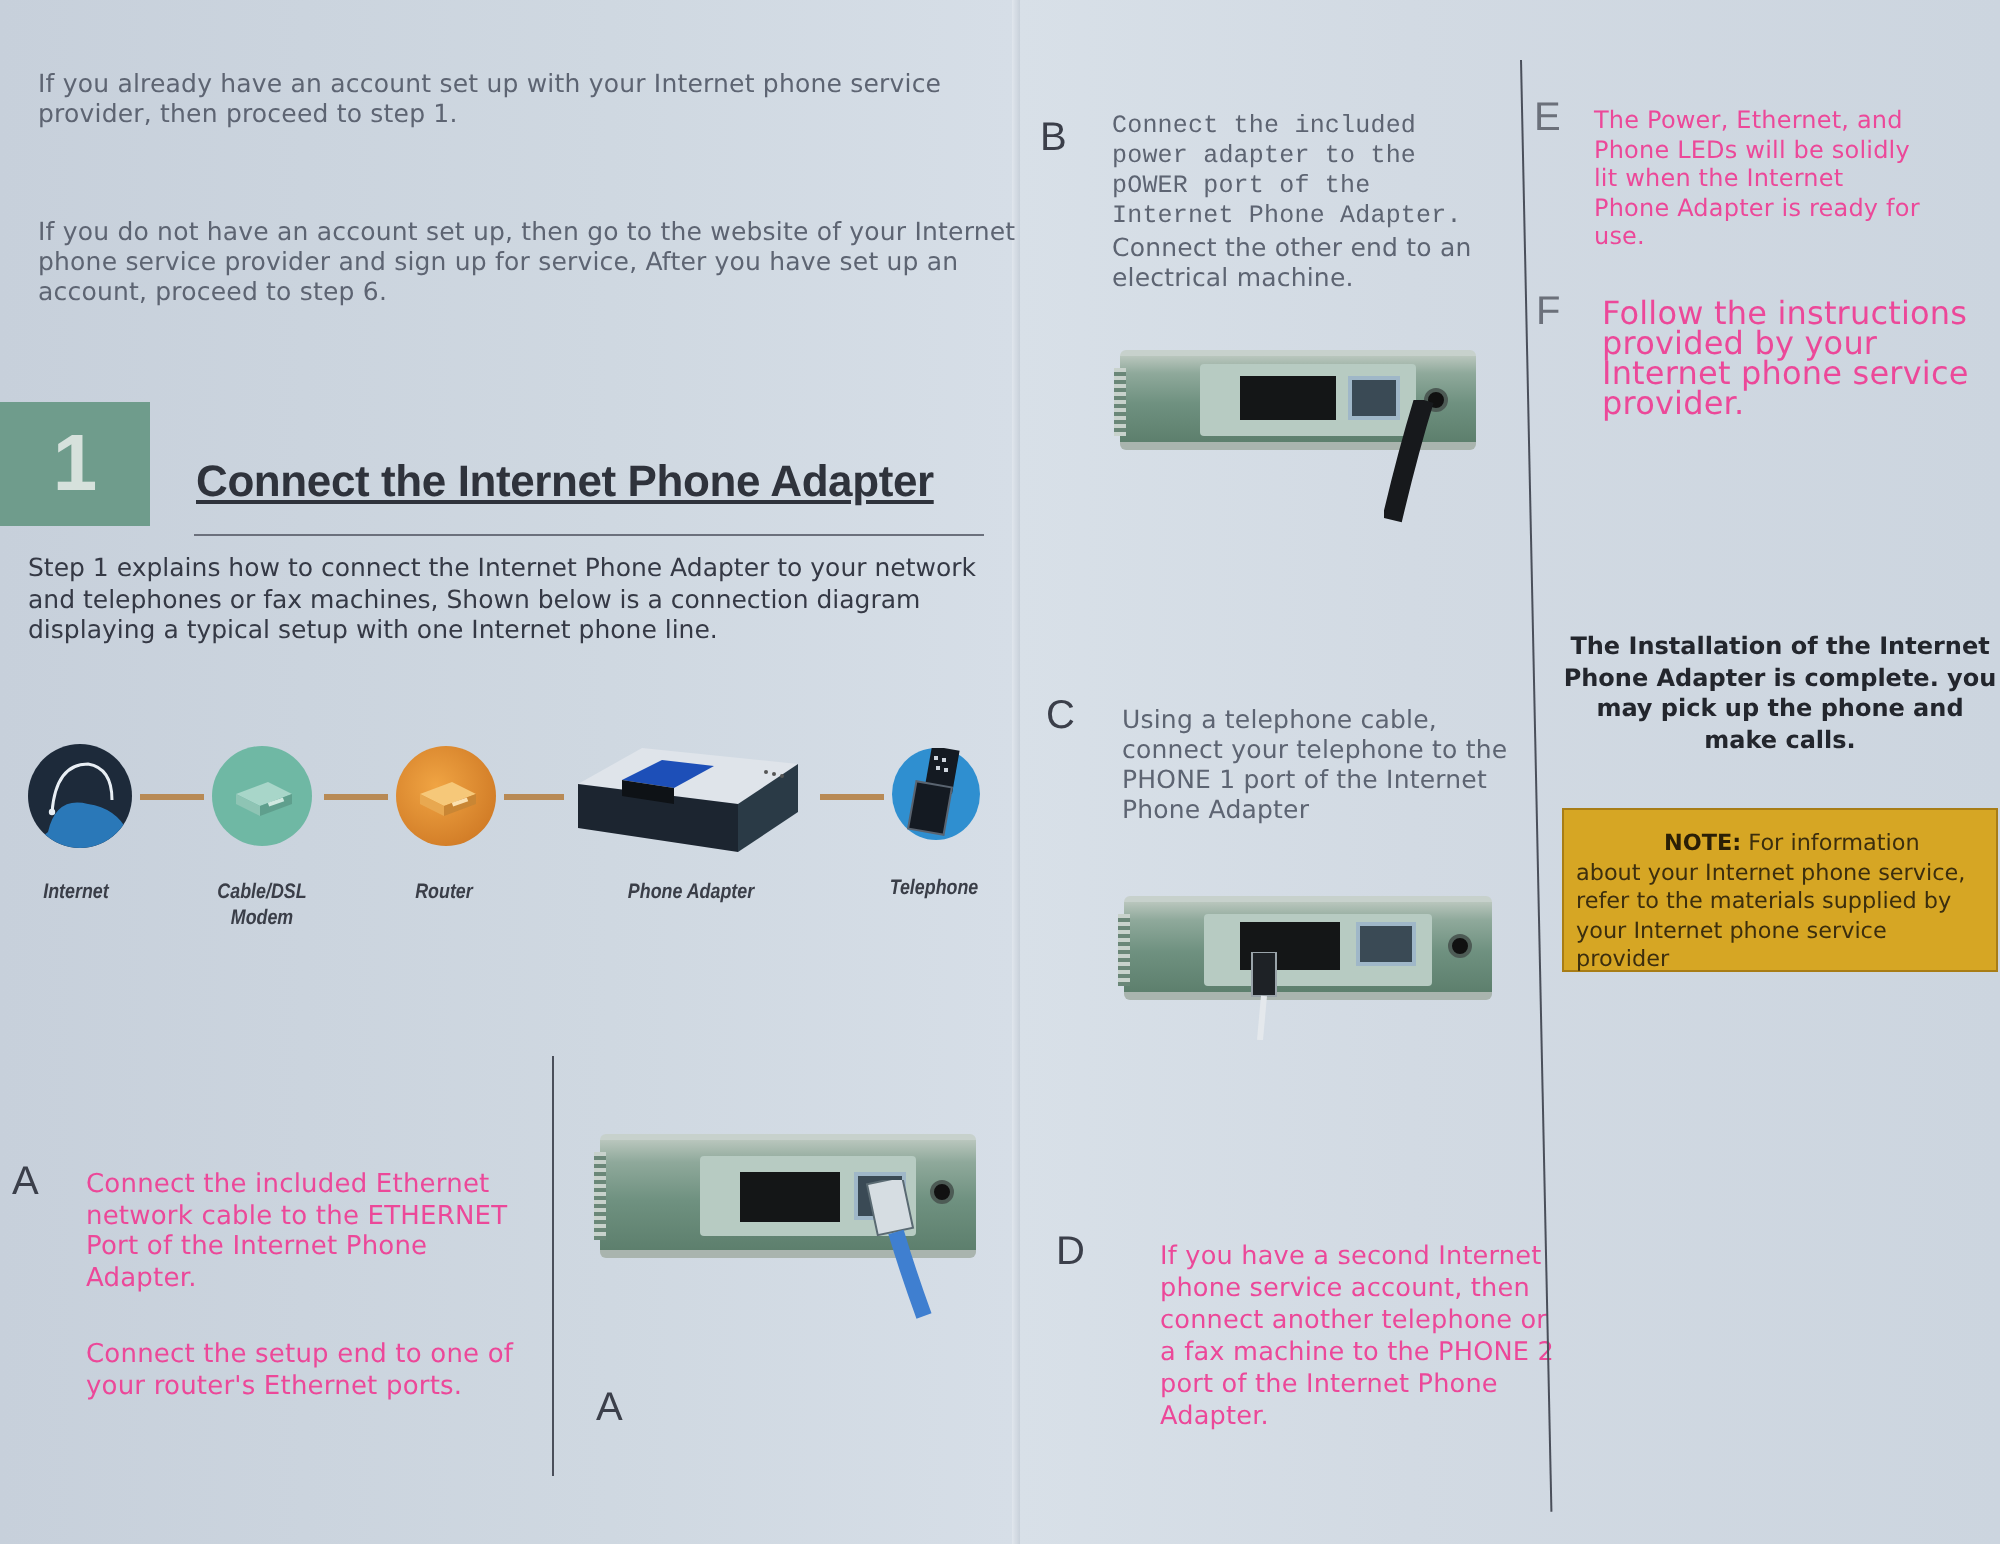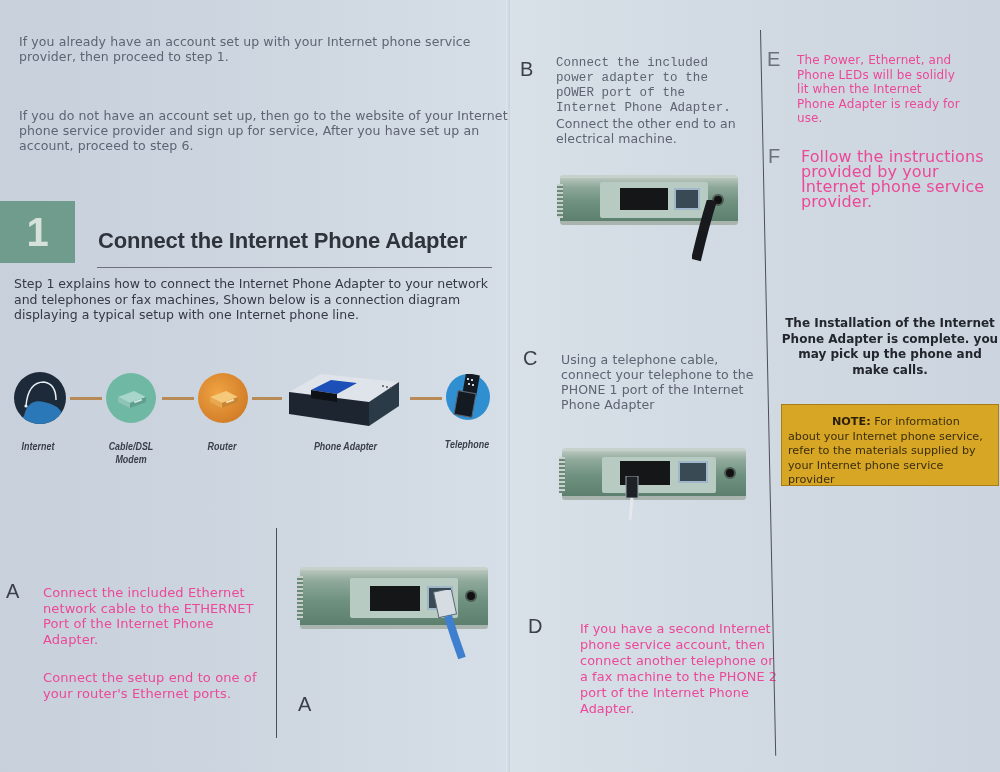"Connect the Internet Phone Adapter" .step-title { text-decoration: none -> underline }
